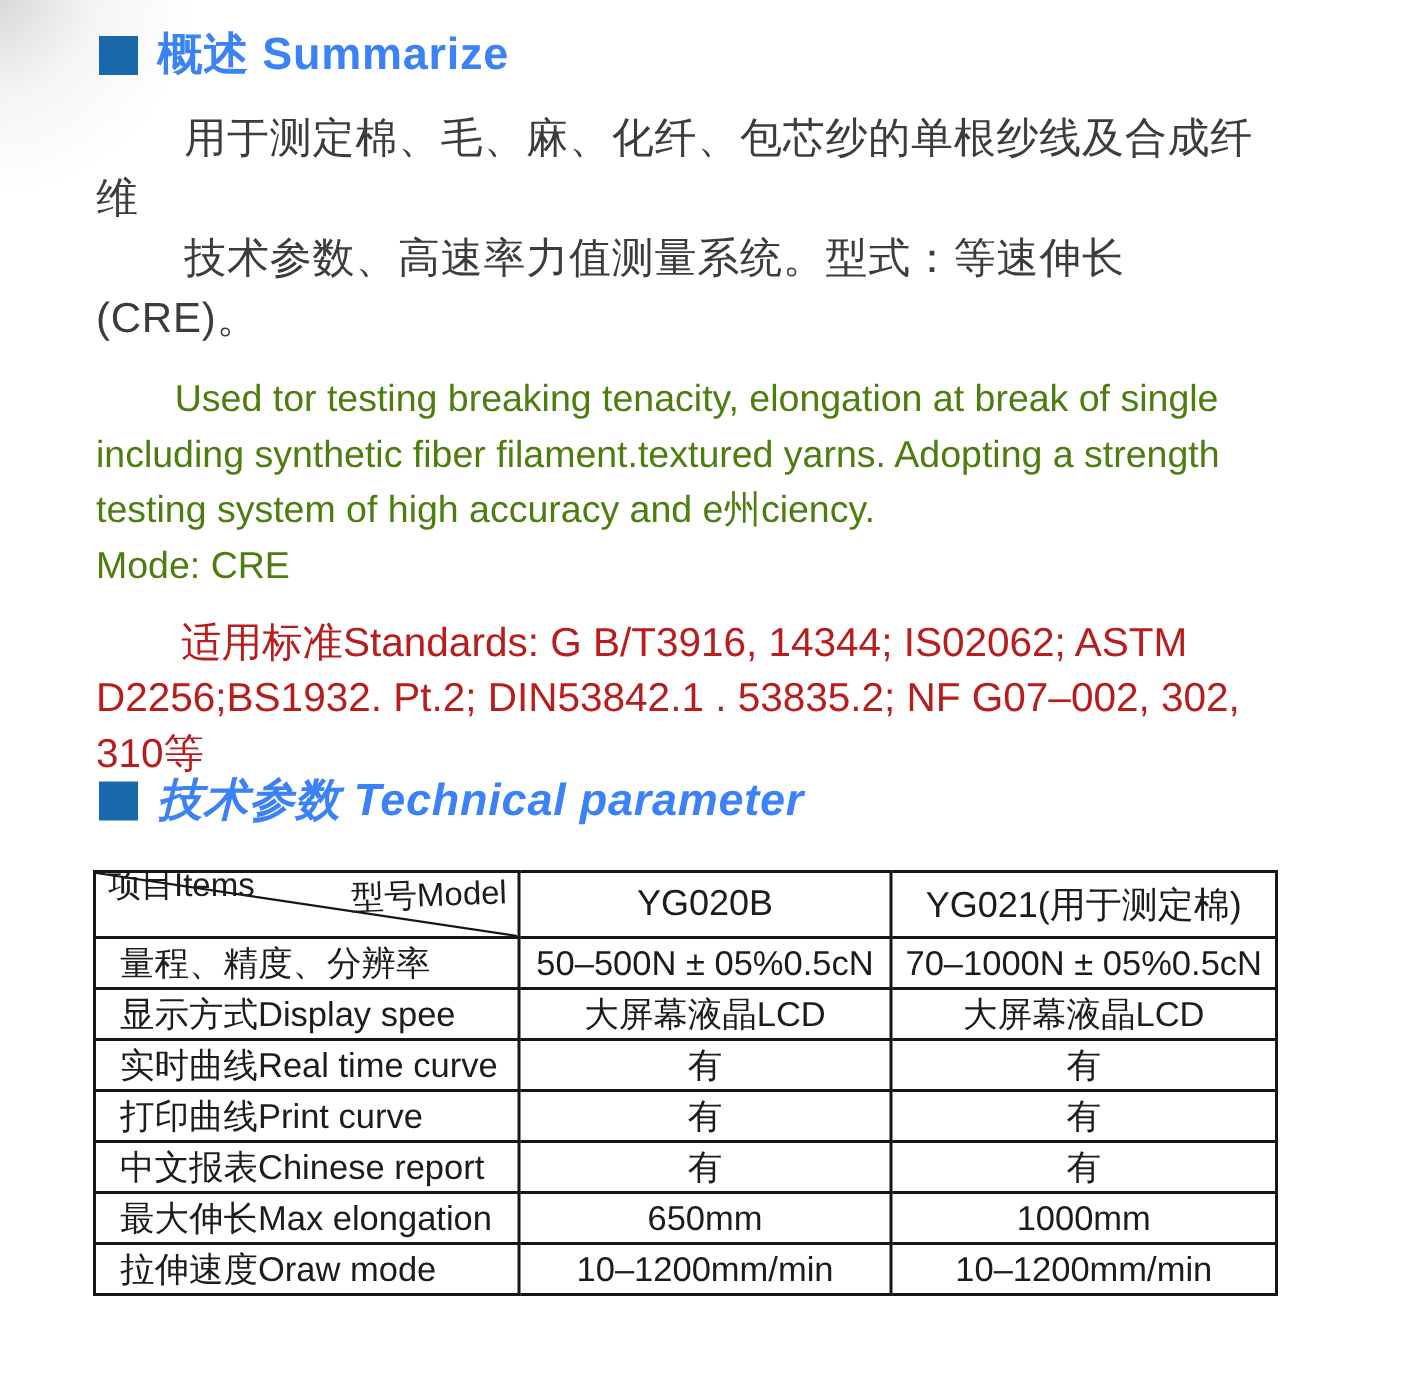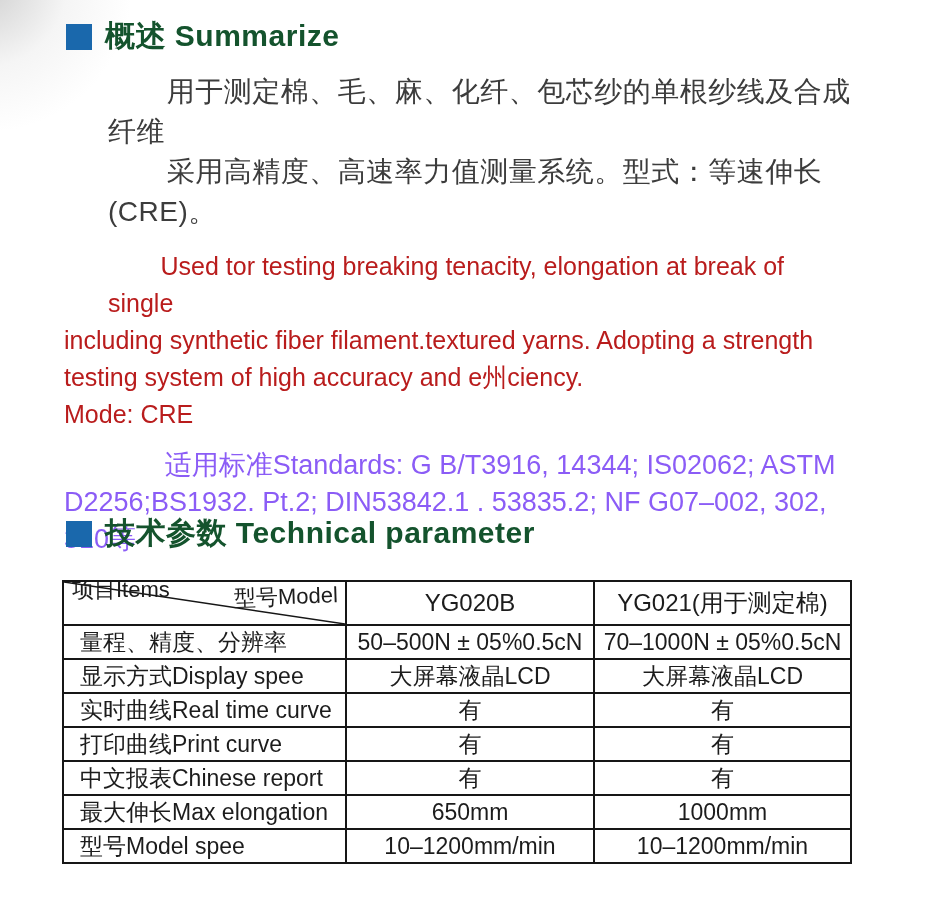"概述 Summarize" .section-heading { color: #14532d -> #3b82f6 }
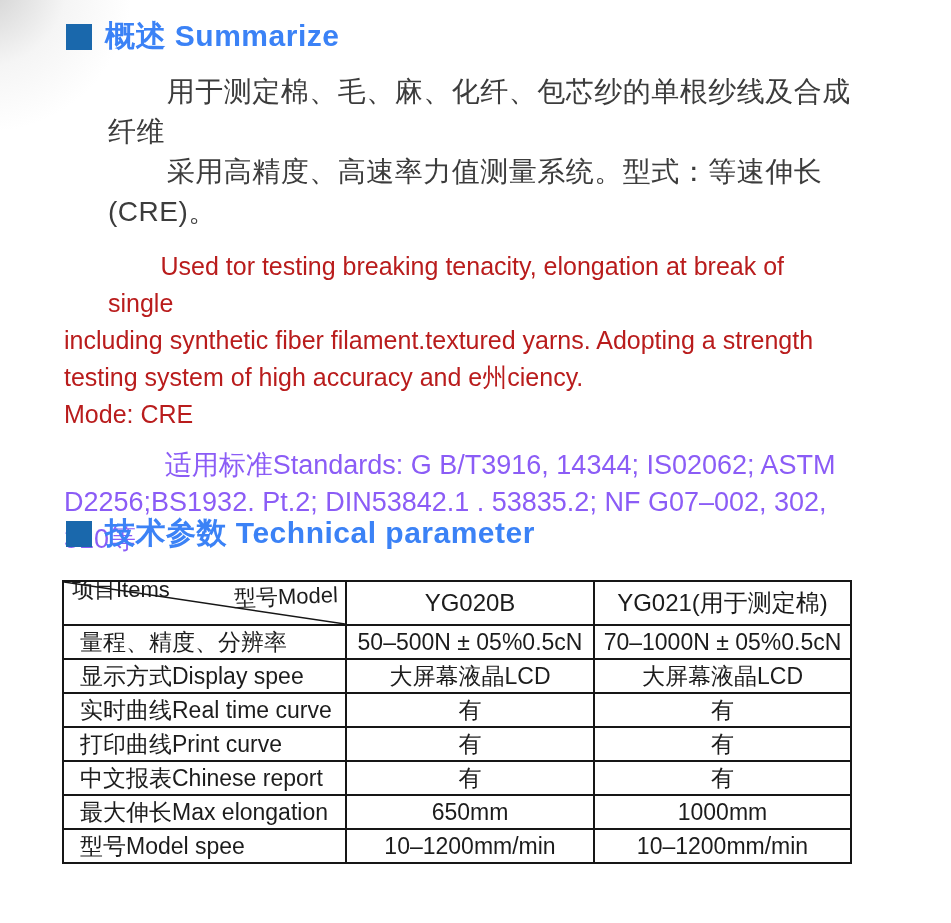"用于测定棉、毛、麻、化纤、包芯纱的单根纱线及合成纤维" .indent-first > div:first-child { margin-left: 44px -> none }
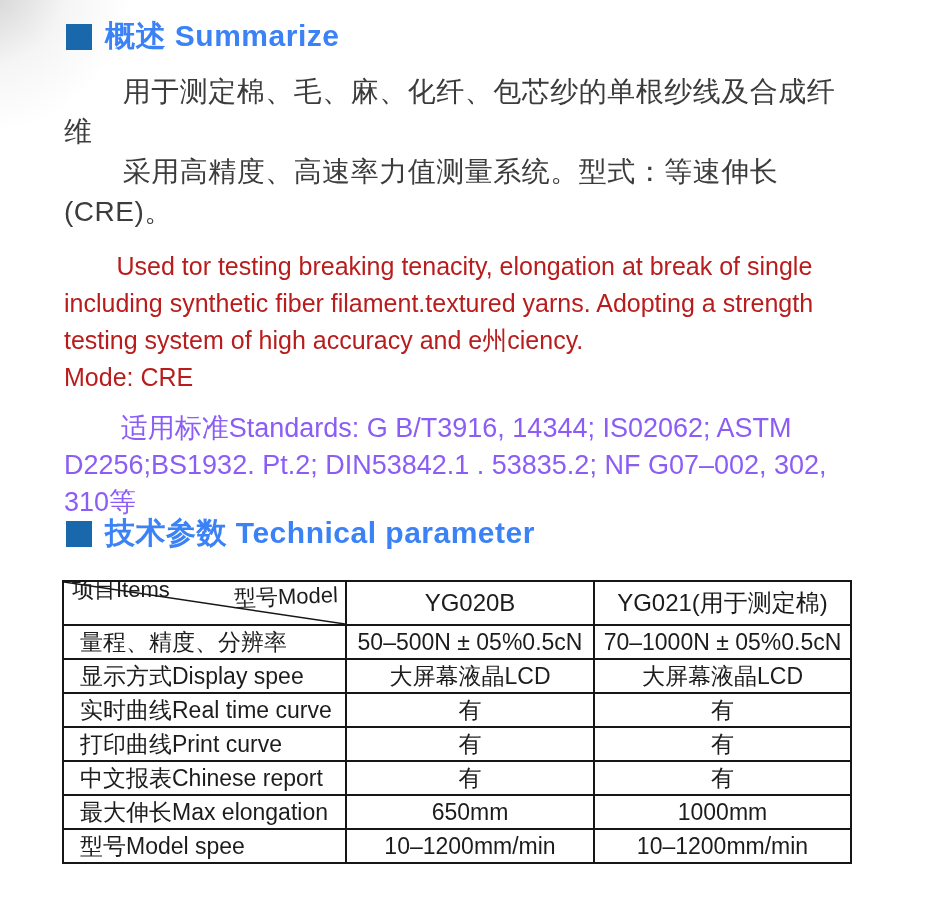"采用高精度、高速率力值测量系统。型式：等速伸长(CRE)。" div { text: 采用高精度 -> 技术参数 }
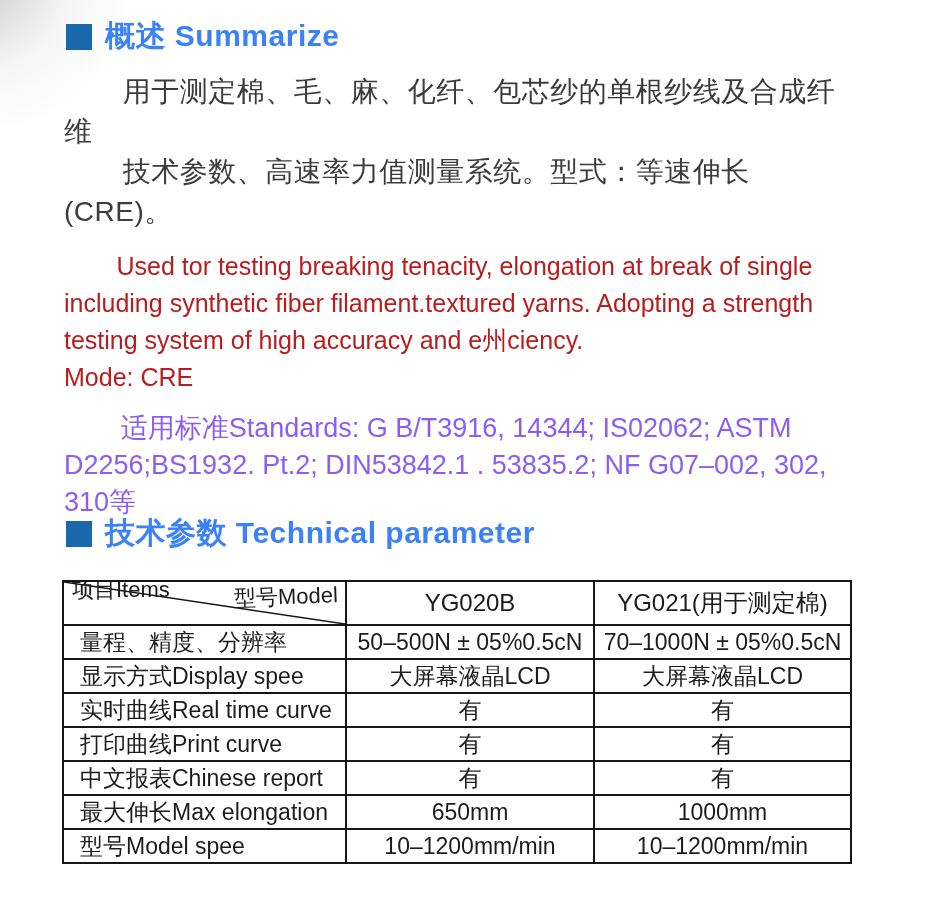"Used tor testing breaking tenacity," .enpara { color: #b91c1c -> #4d7c0f }
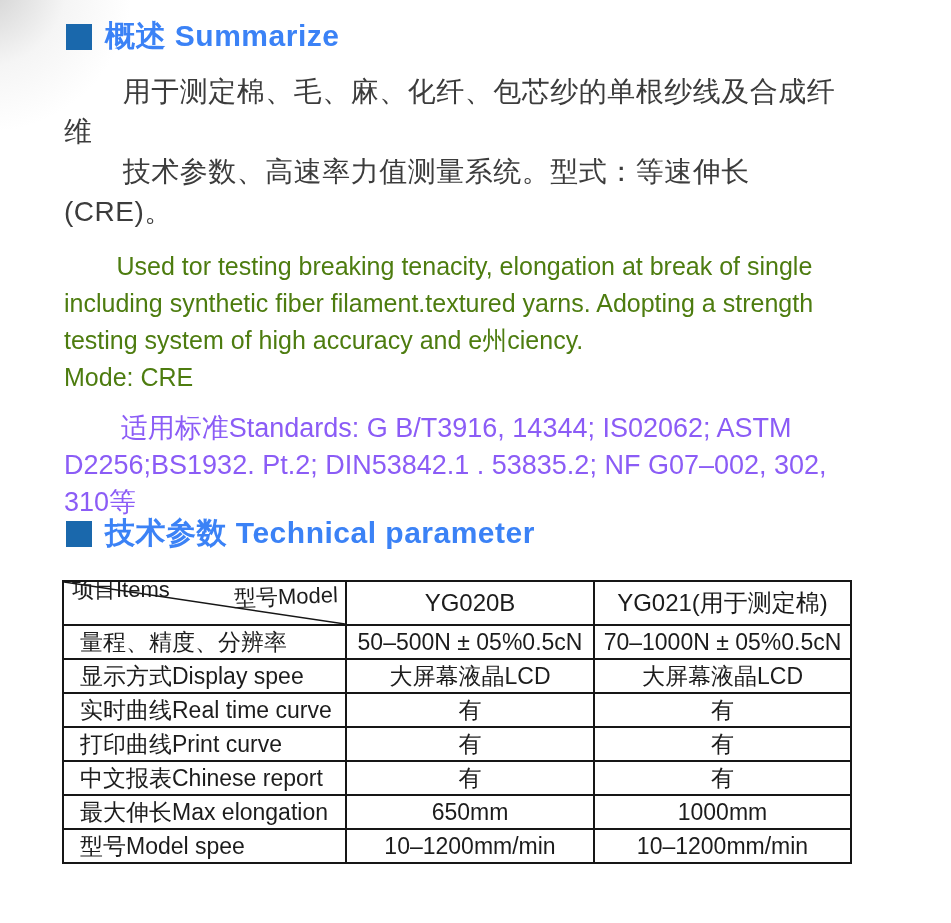"适用标准Standards: G B/T3916, 14344;" .stdpara { color: #8b5cf6 -> #b91c1c }
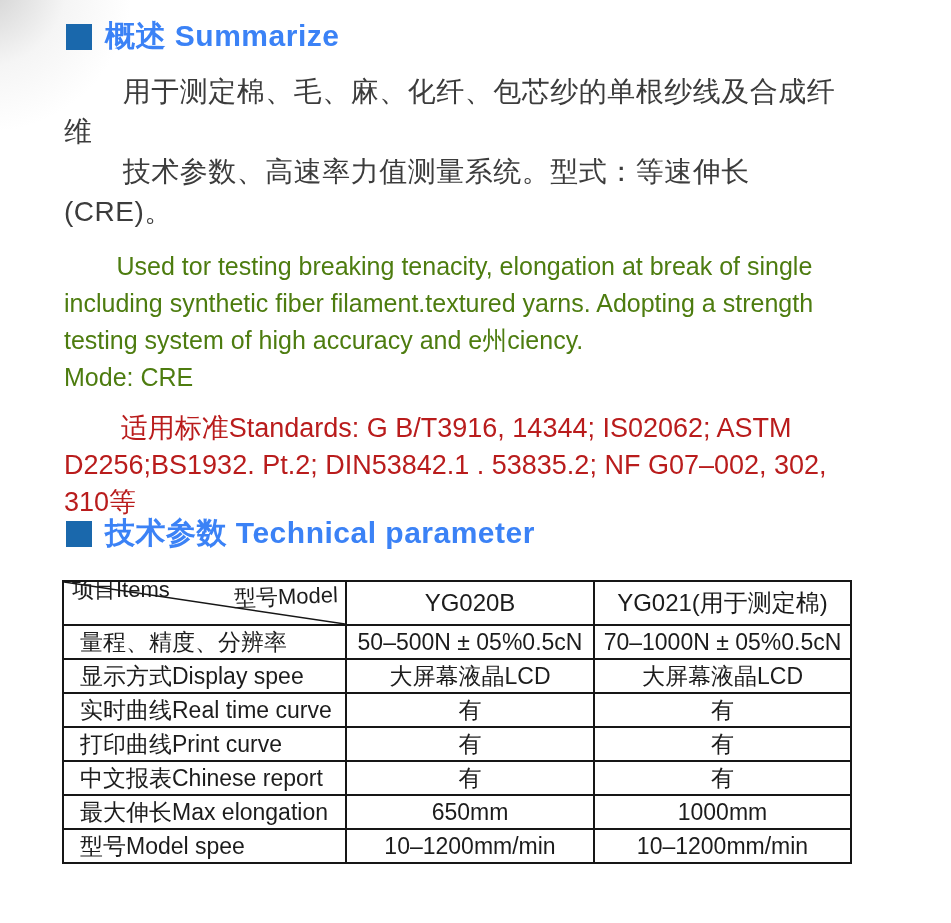"技术参数 Technical parameter" #heading-technical { font-style: none -> italic }
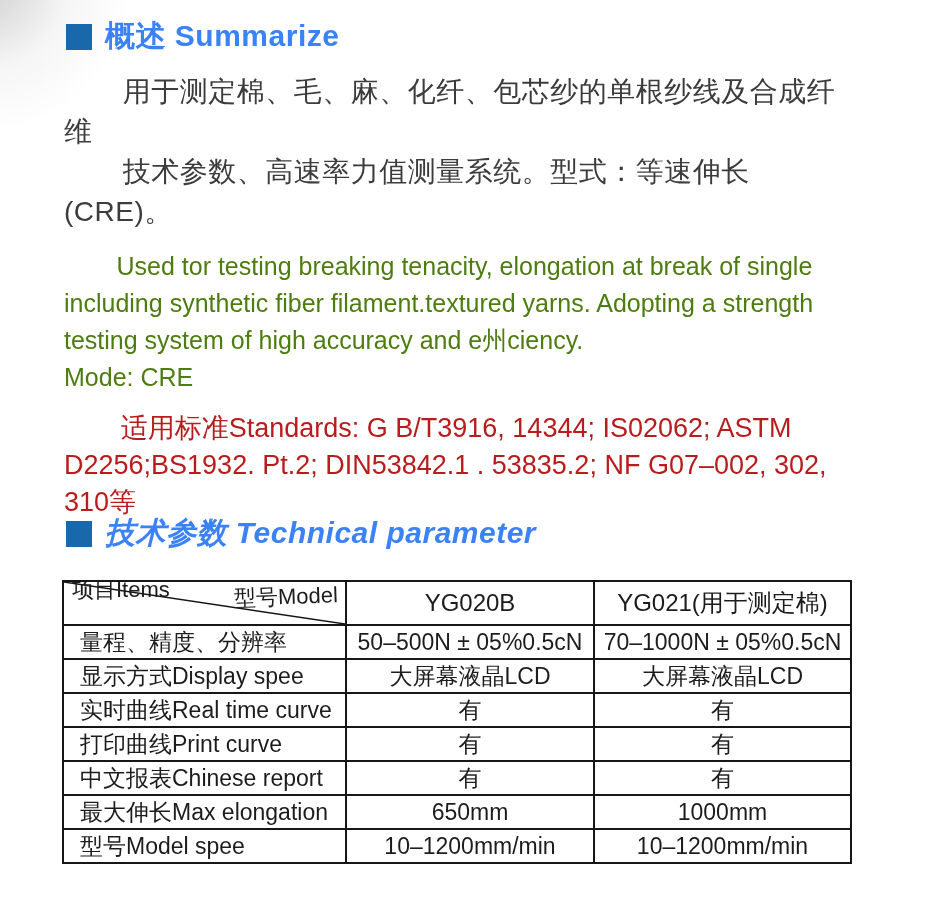"型号Model spee" td { text: 型号Model spee -> 拉伸速度Oraw mode }
